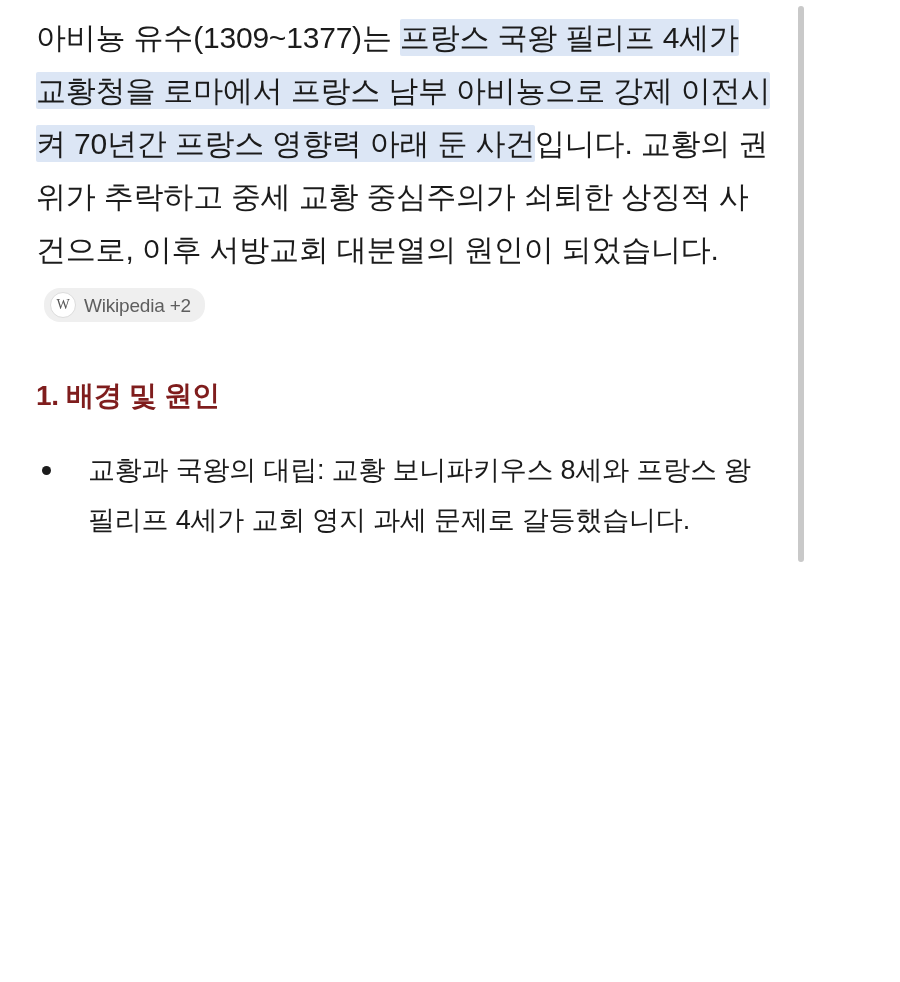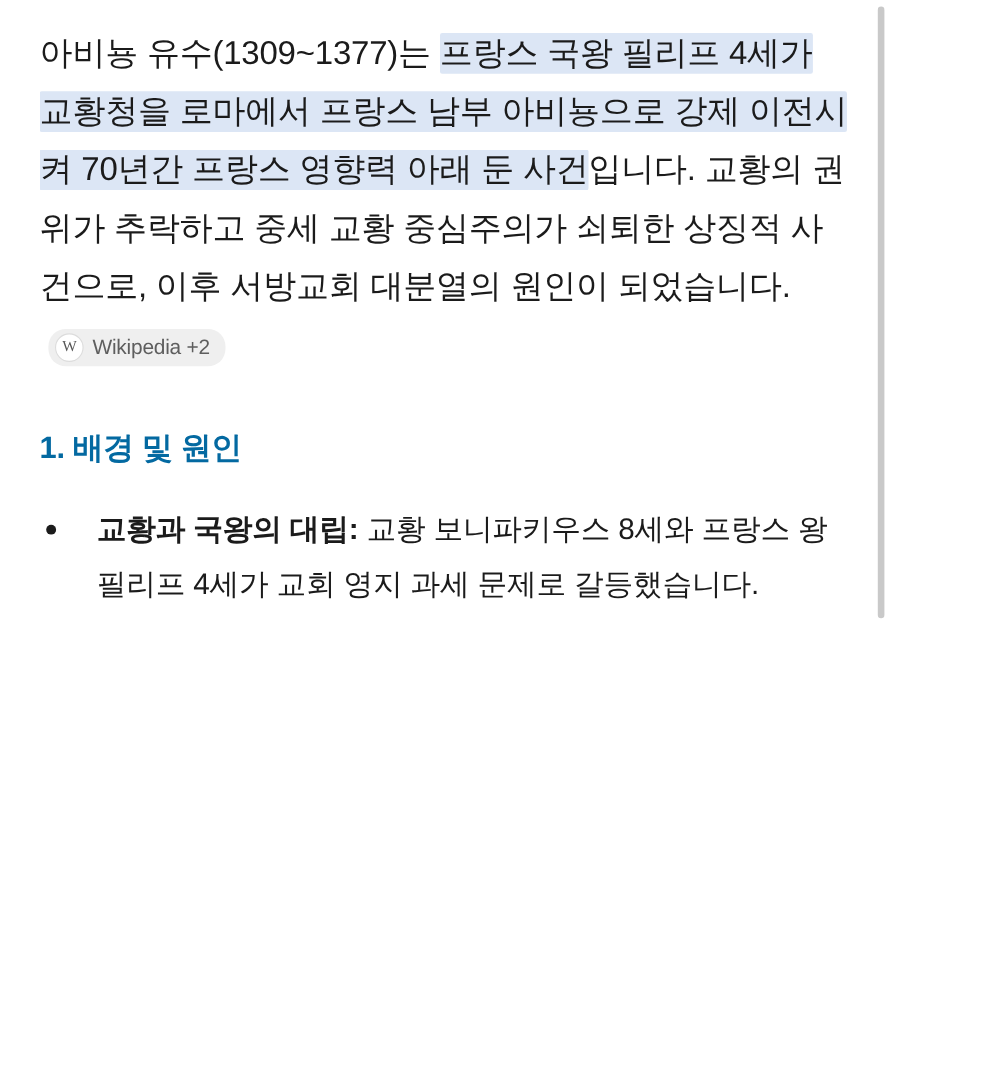"아비뇽 유수(1309~1377)는 프랑스 국왕 필리프" .page { padding: 16px 44px 0 36px -> 5px 44px 0 36px }
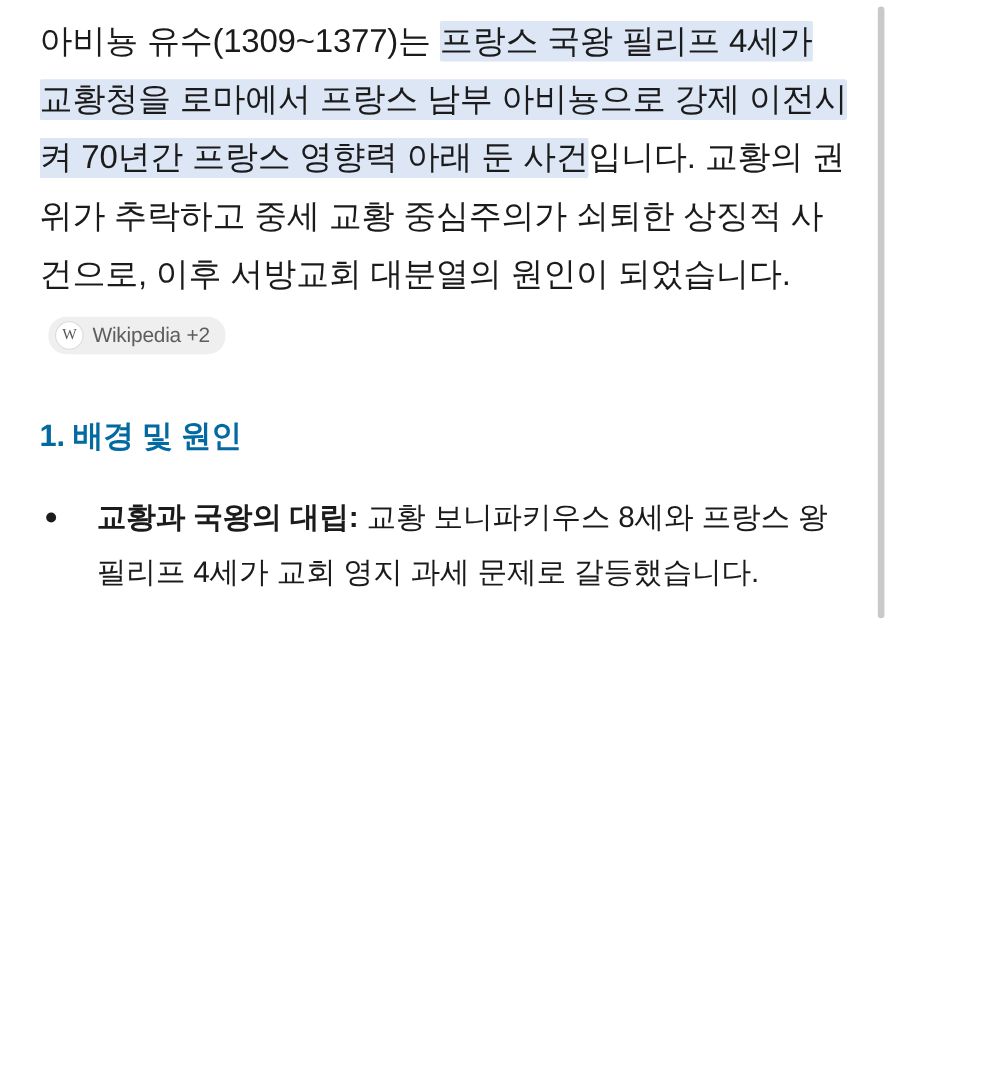"1. 배경 및 원인" h2.section-title { color: #0369a1 -> #7f1d1d }
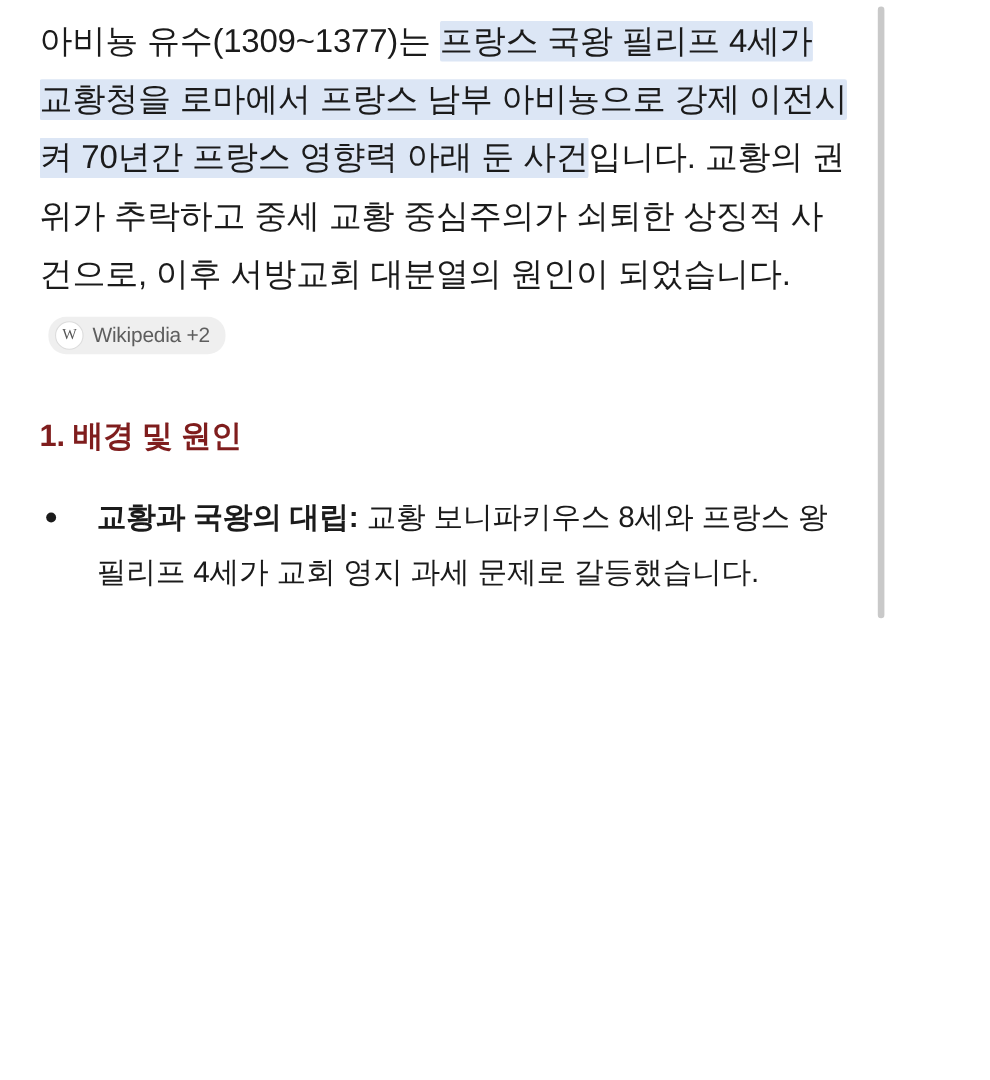"교황과 국왕의 대립:" .lead { font-weight: bold -> normal }
